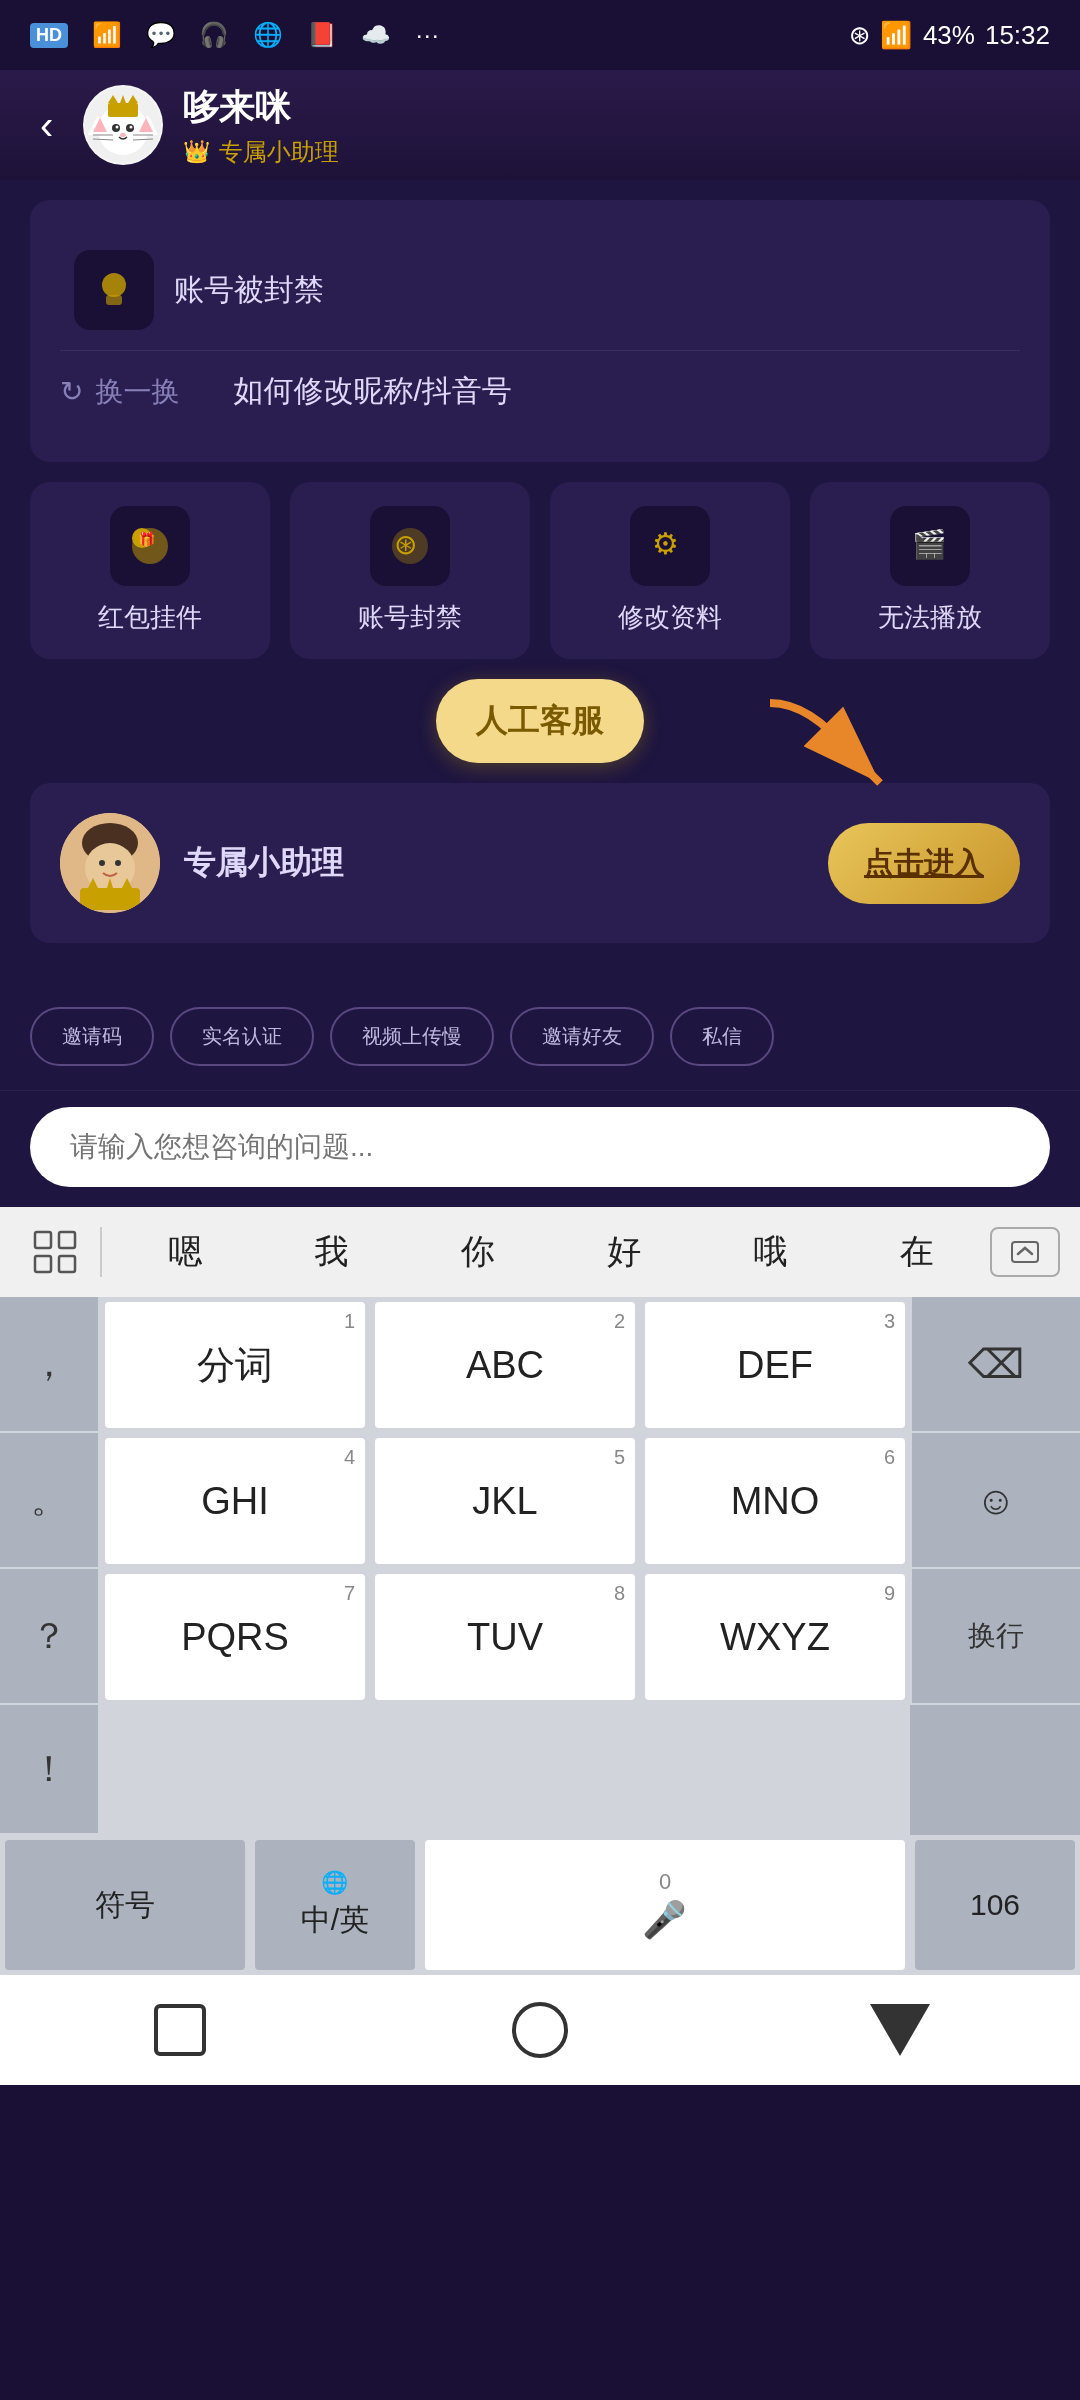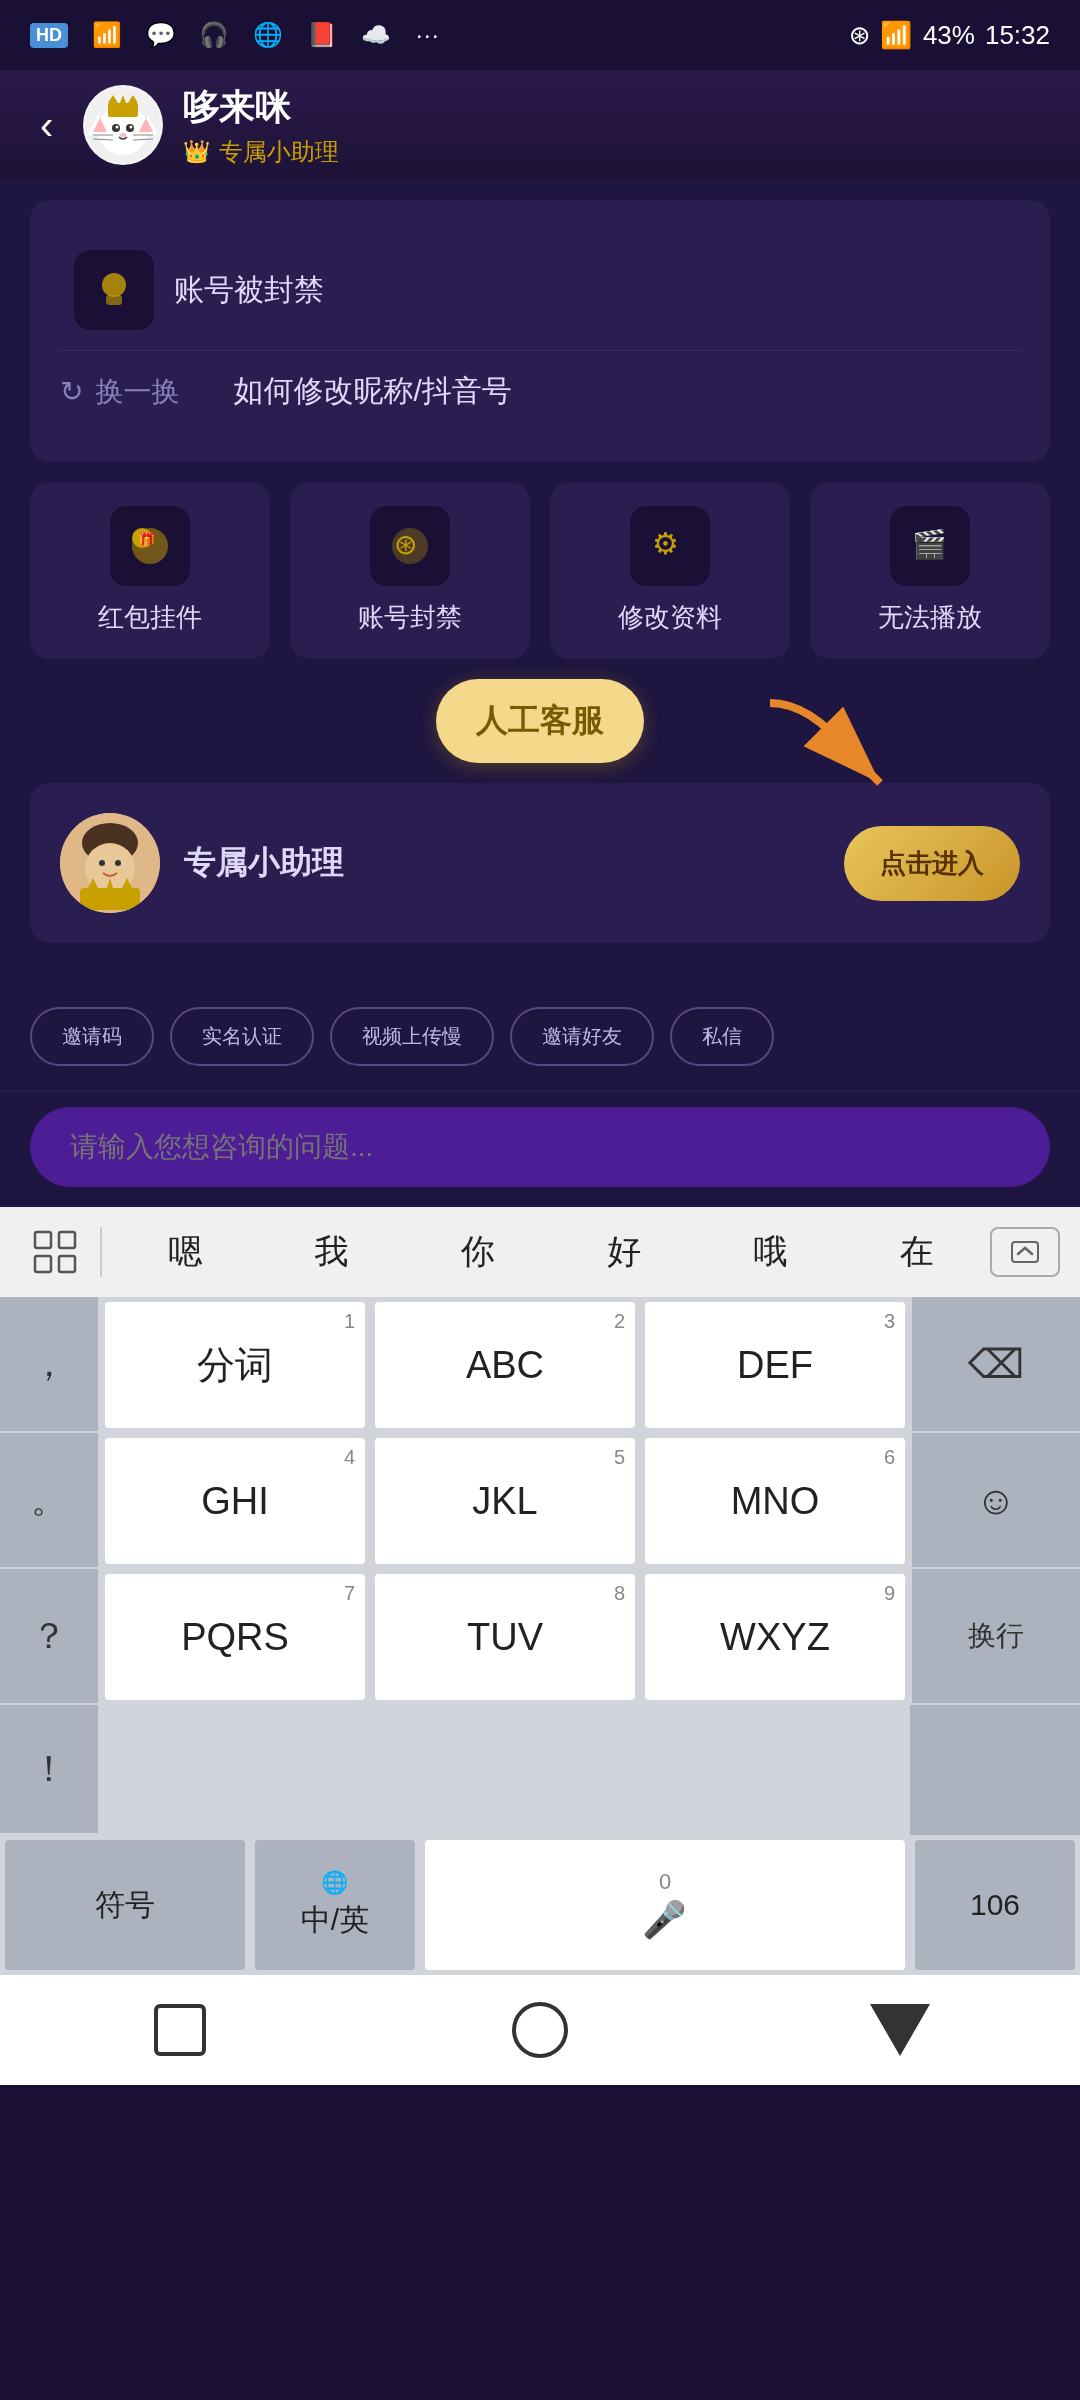"点击进入" .enter-btn { font-size: 26px -> 30px; text-decoration: none -> underline }
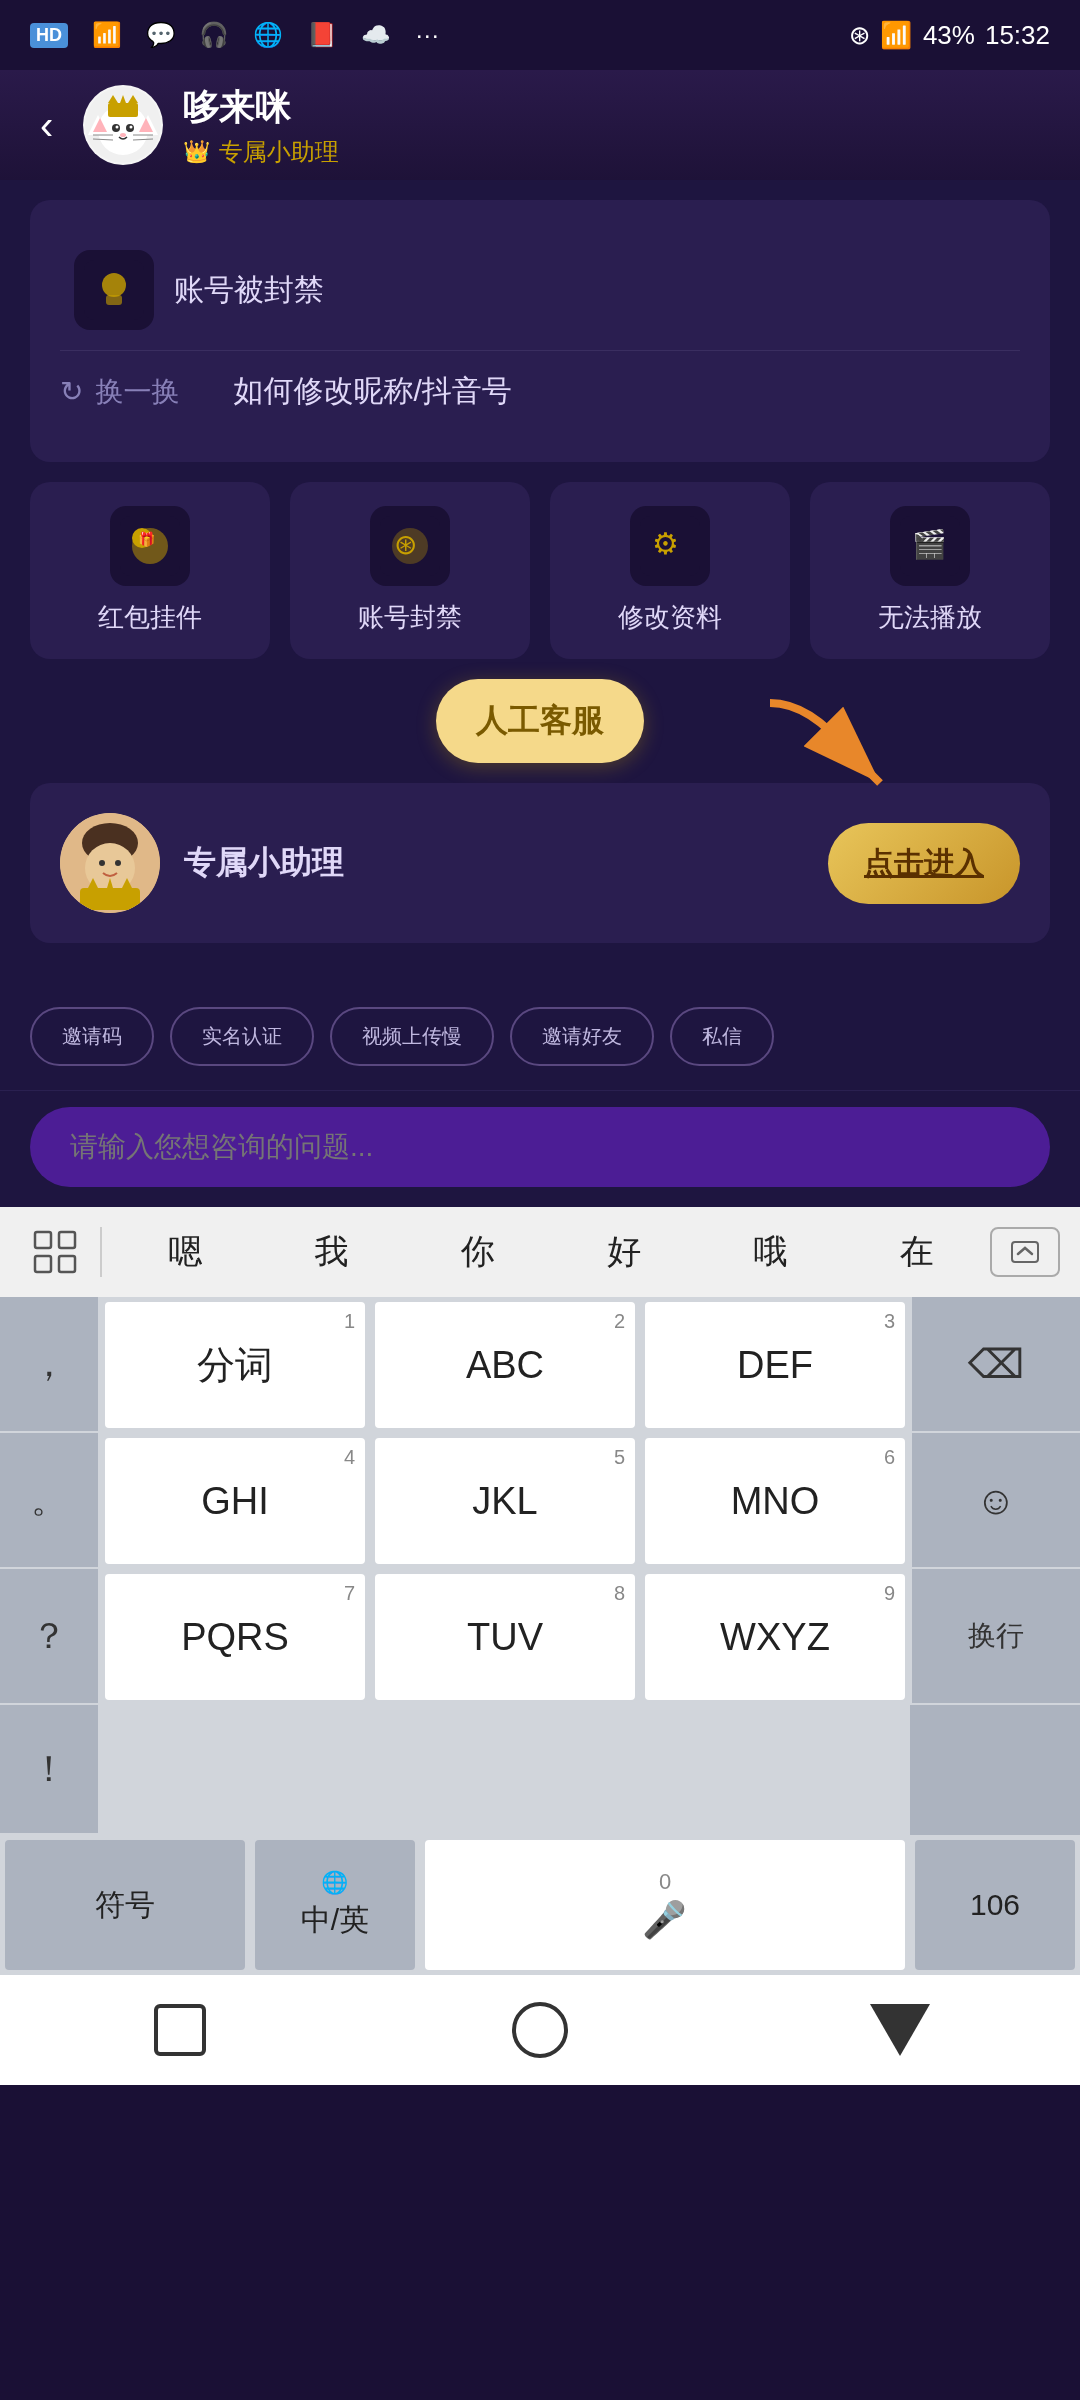"请输入您想咨询的问题..." .chat-input { background: #4c1d95 -> #ffffff }
